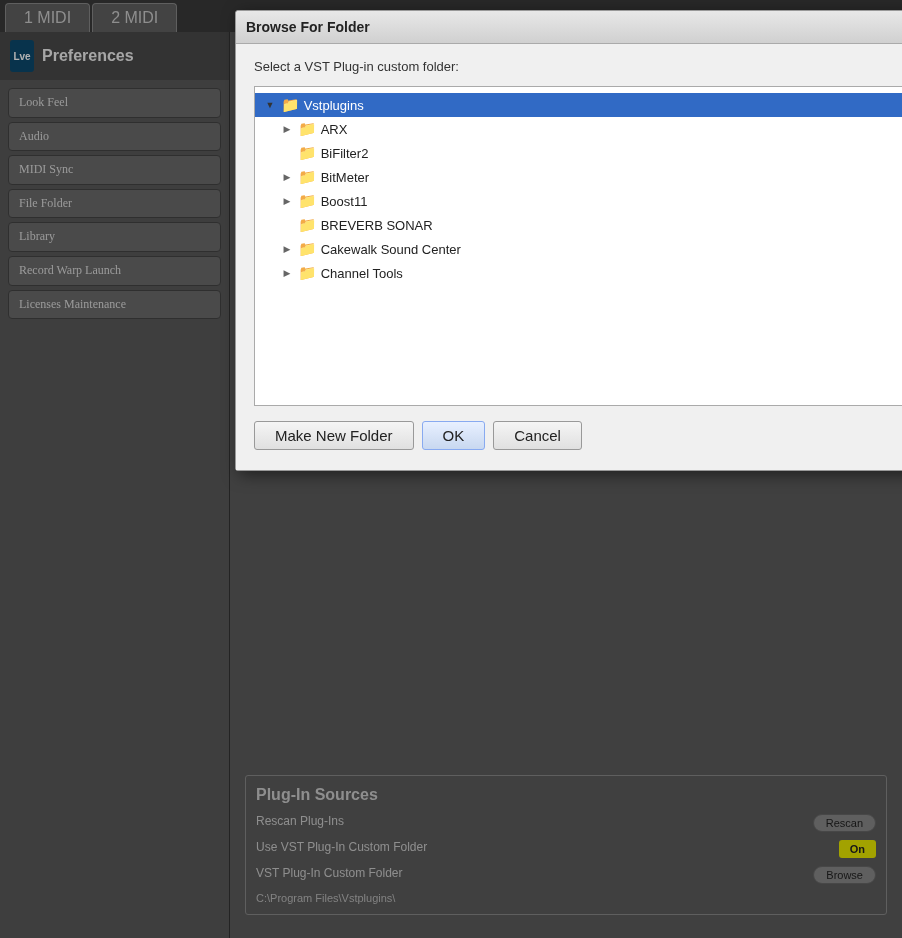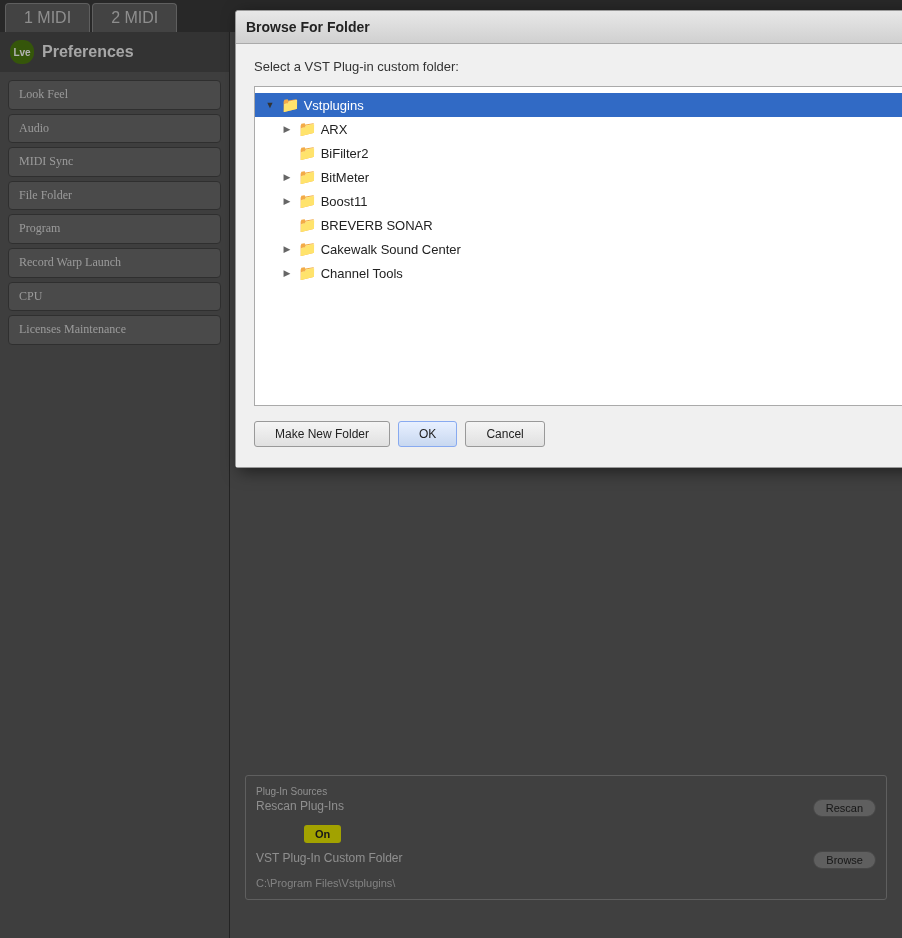"Lve" .pref-logo { background: #4d7c0f -> #0c4a6e; border-radius: 11px -> 3px; height: 24px -> 32px }
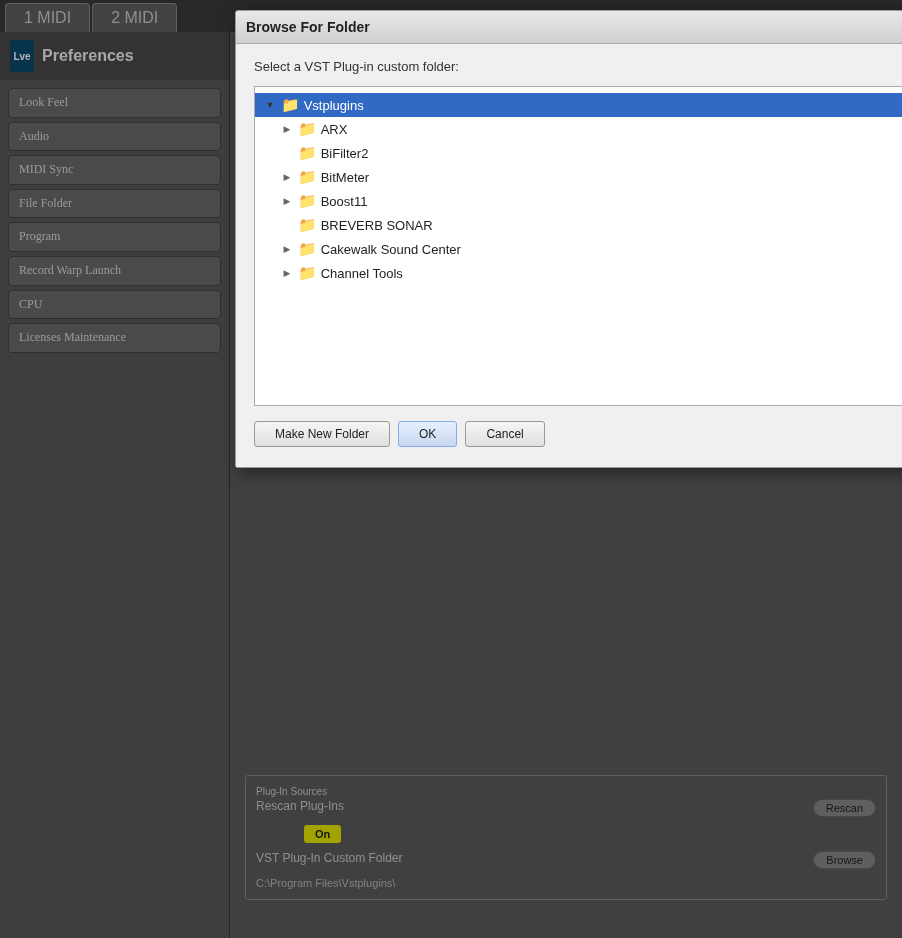"Program" div.nav-item { text: Program -> Library }
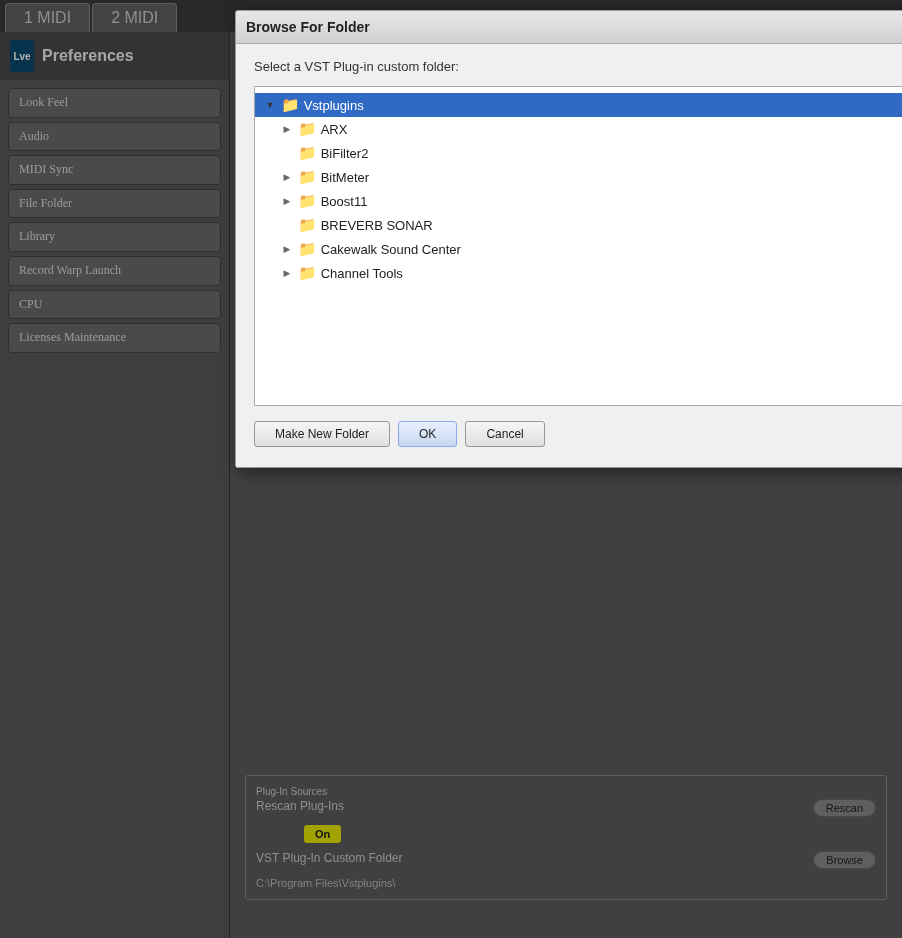"CPU" div.nav-item { html: <div>CPU</div> -> none }
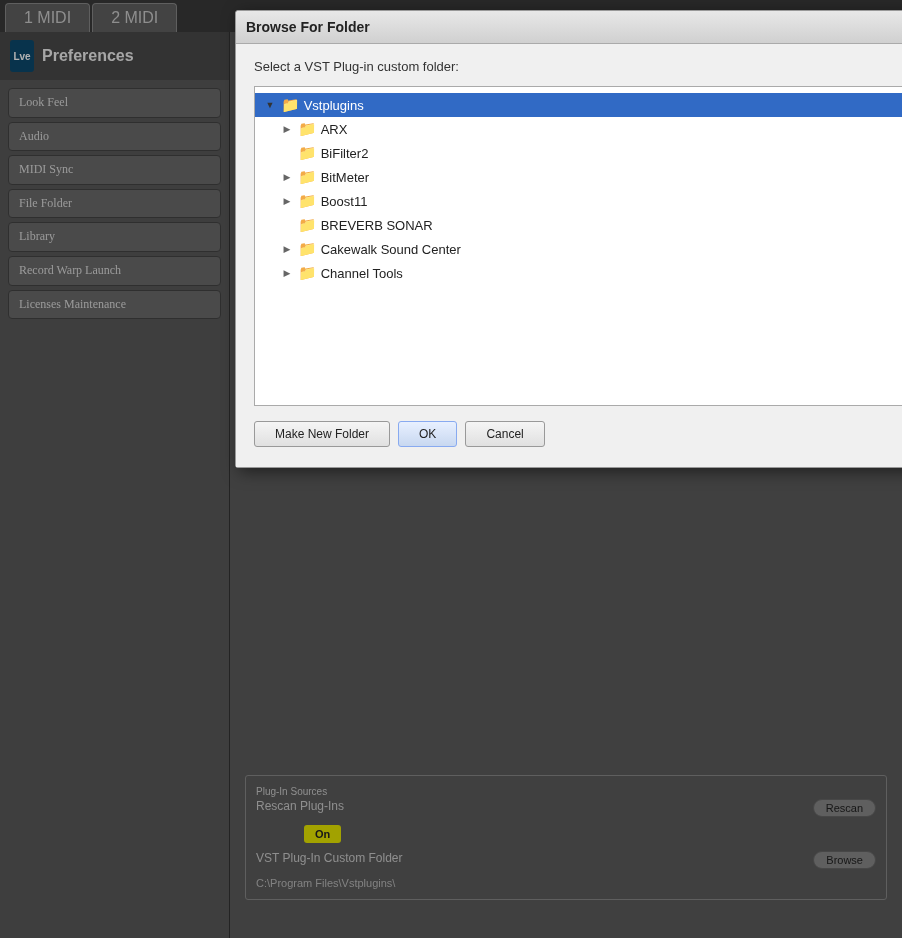"Make New Folder" .footer-btn { font-size: 12px -> 15px }
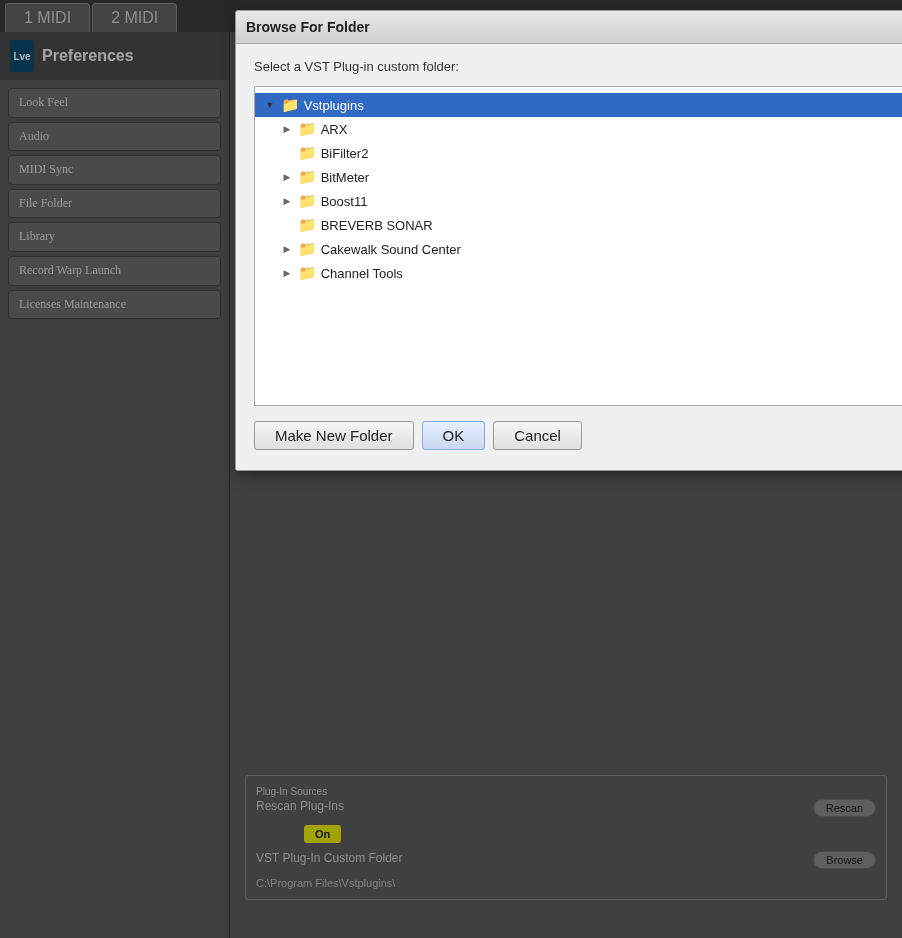"Plug-In Sources" .plug-in-sources-title { font-size: 10px -> 16px; font-weight: normal -> bold; margin-bottom: 2px -> 10px }
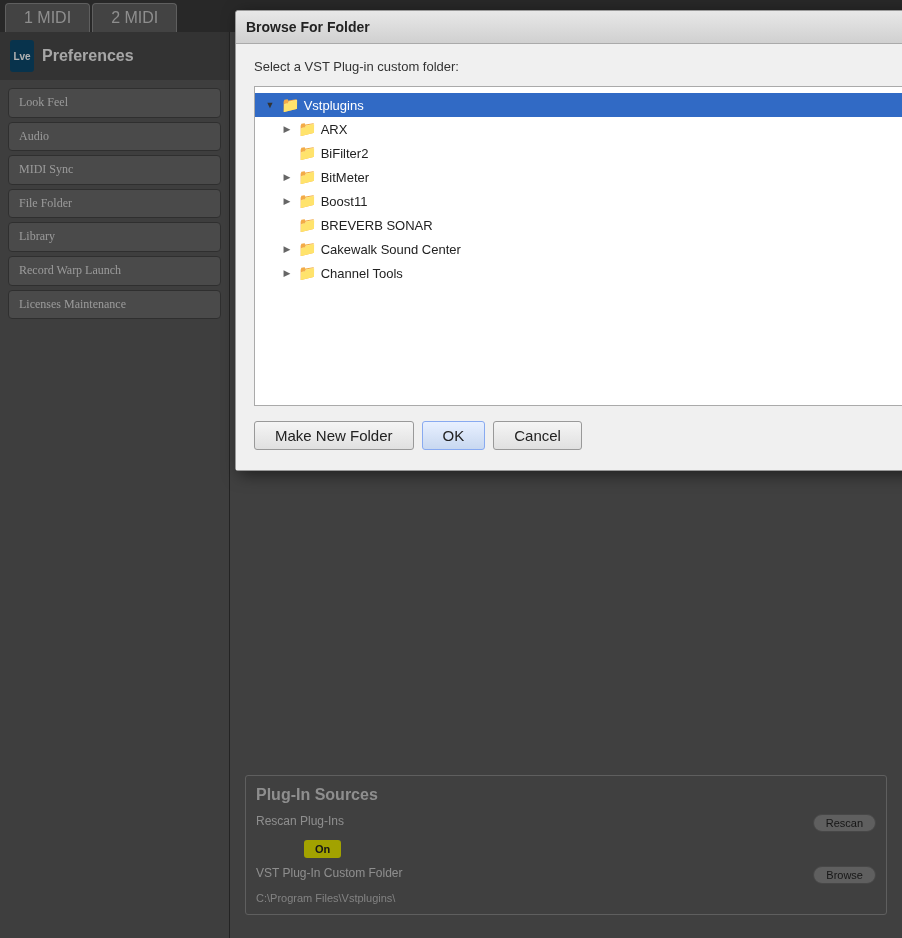"Use VST Plug-In Custom Folder" span.plug-source-label { html: none -> <span>Use VST Plug-In Custom Folder</span> }
